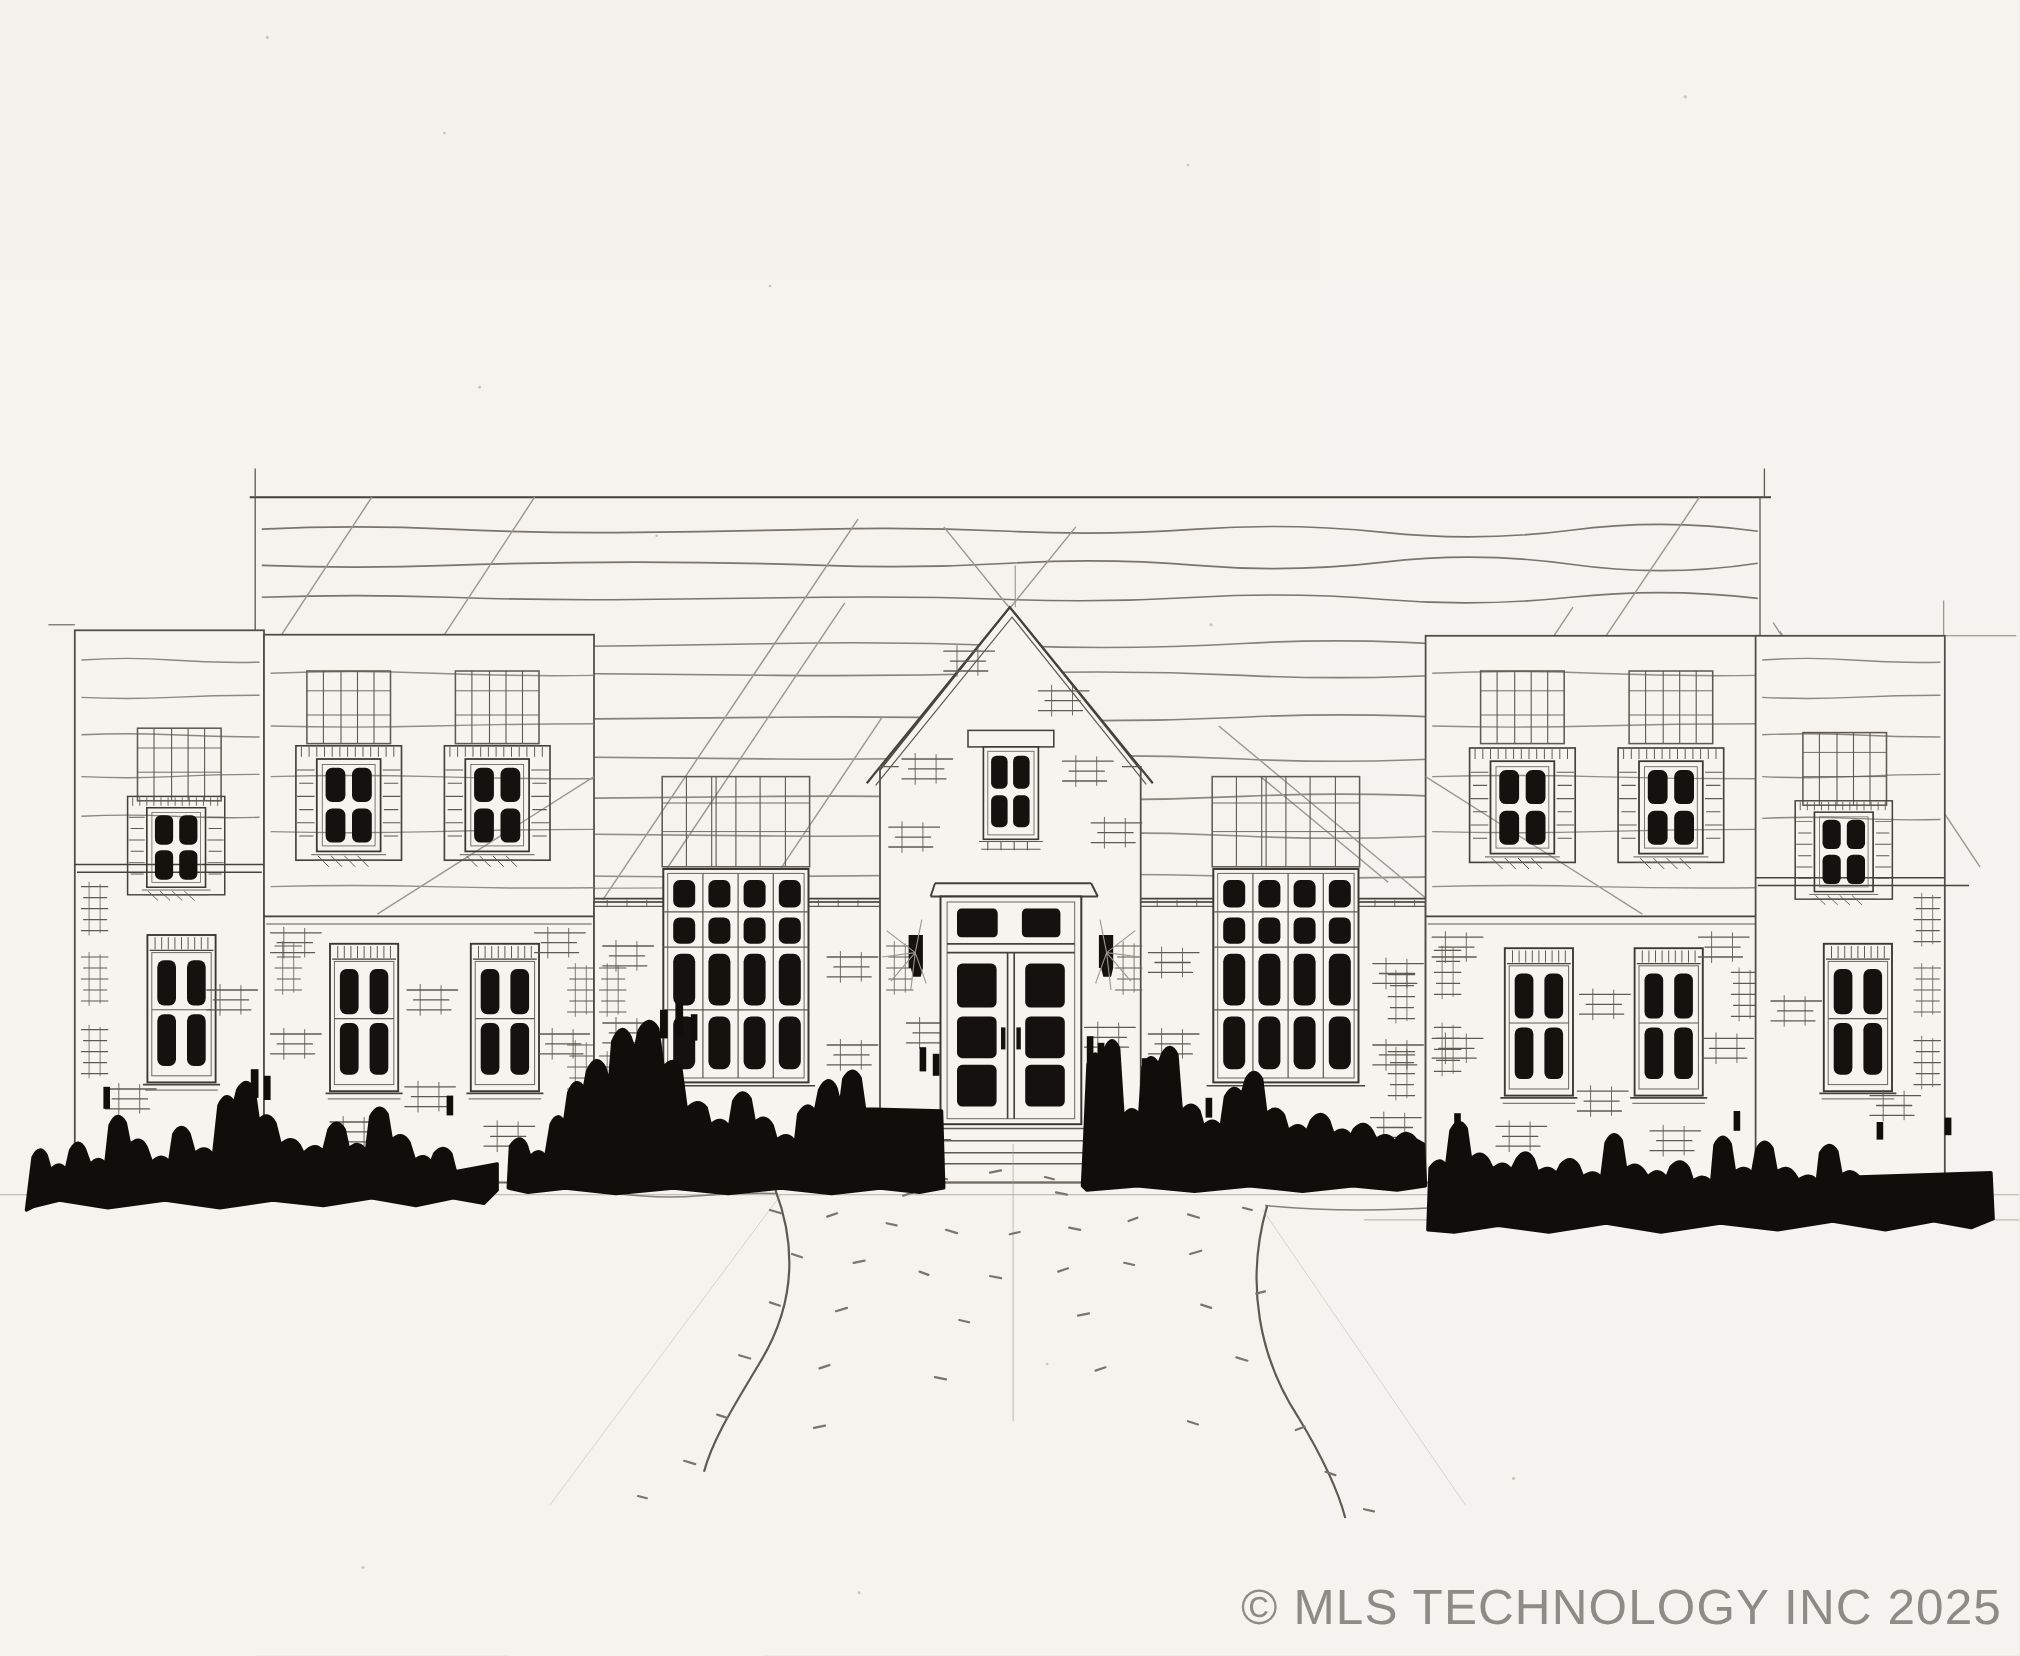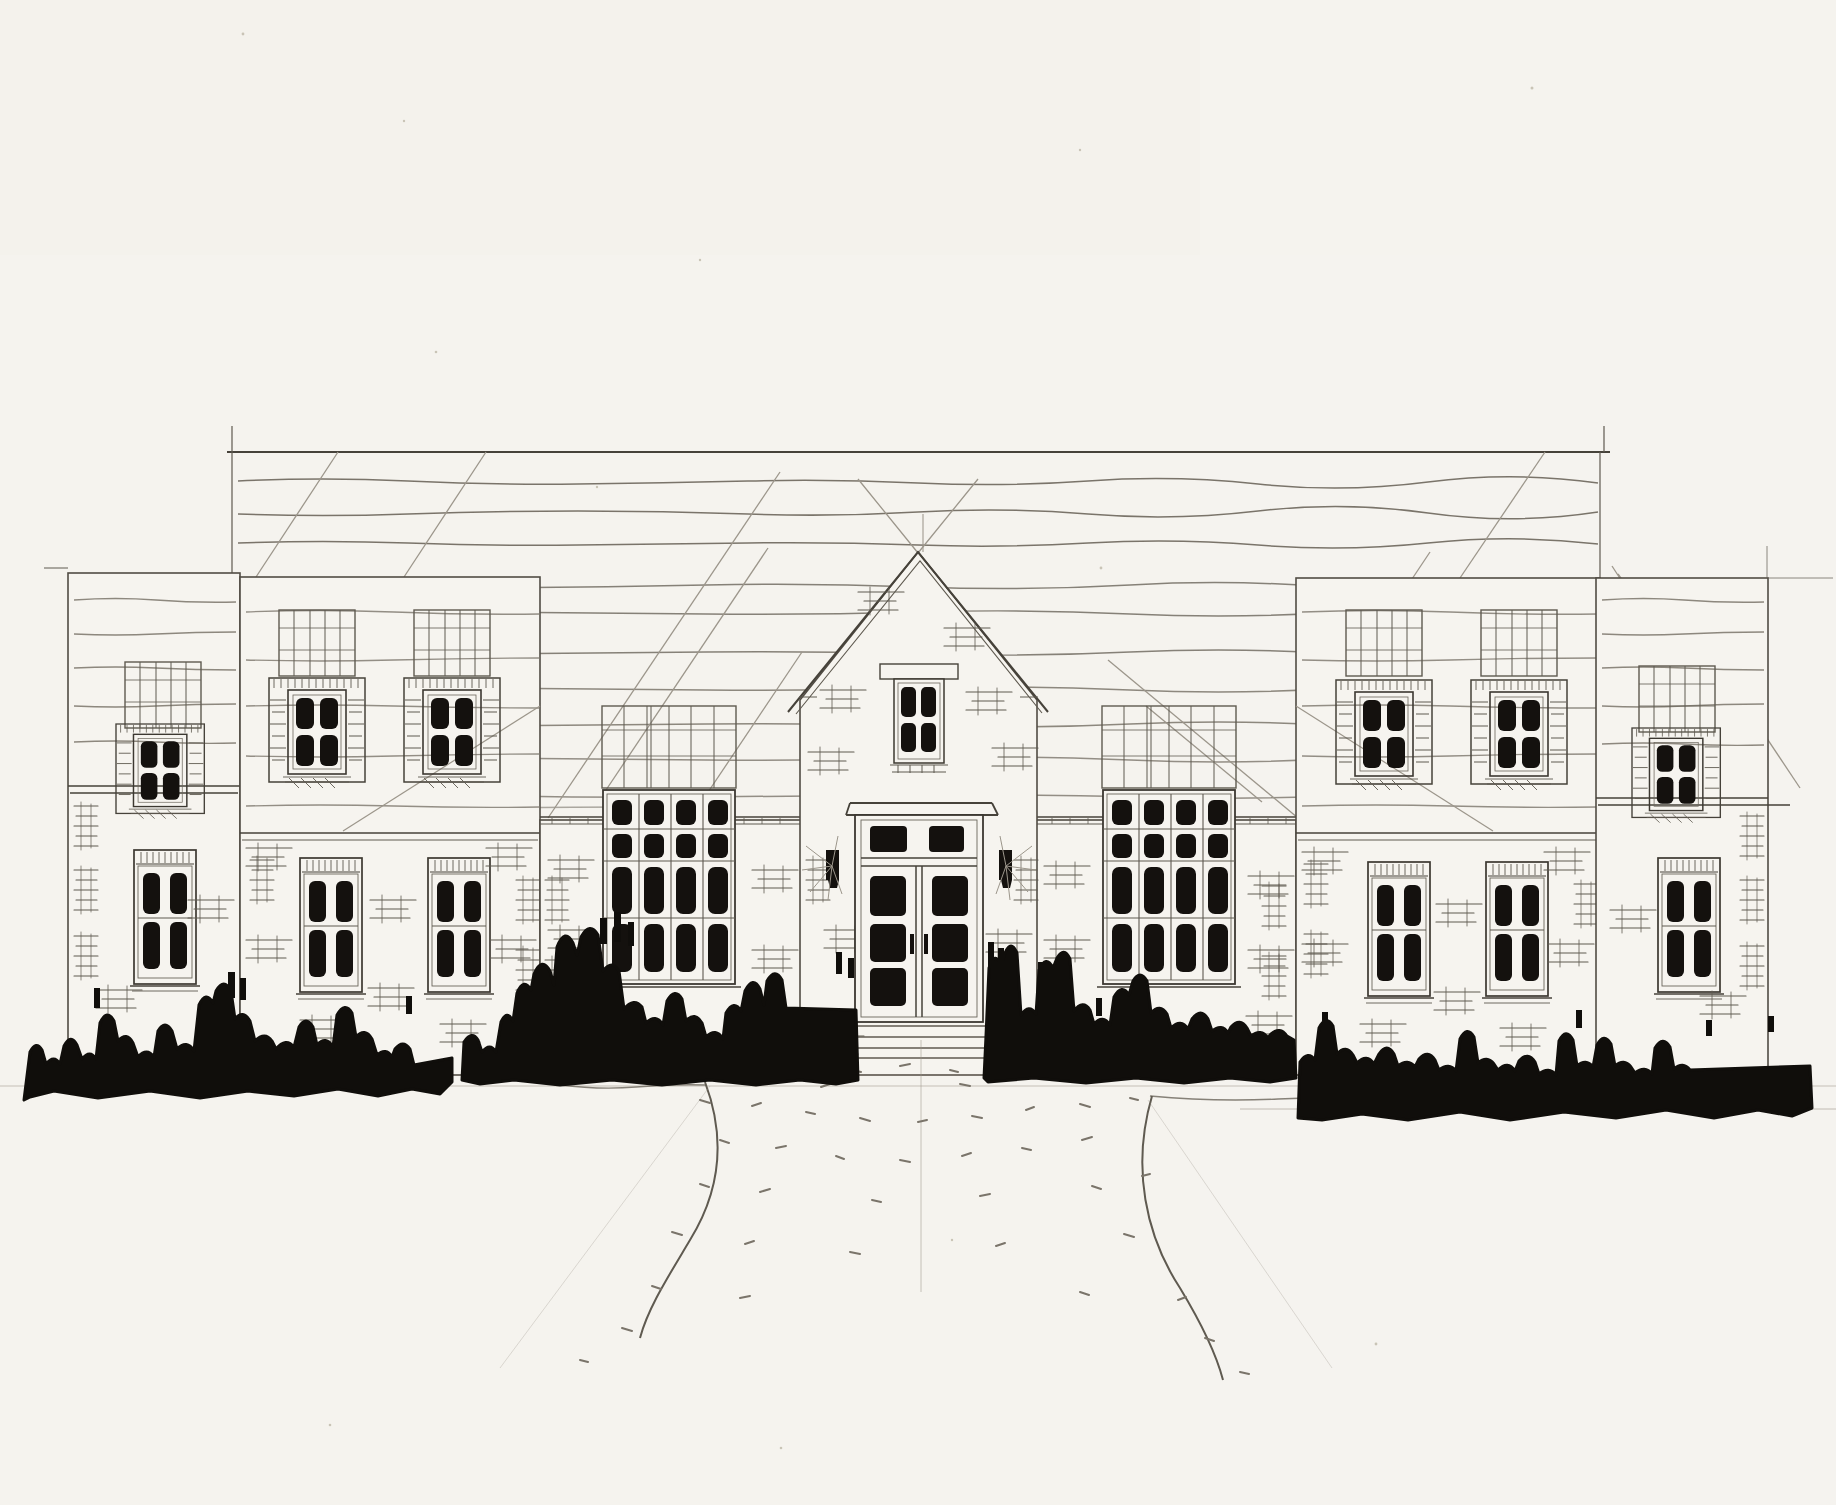"© MLS TECHNOLOGY INC 2025" div.watermark { html: none -> <div>© MLS TECHNOLOGY INC 2025</div> }
